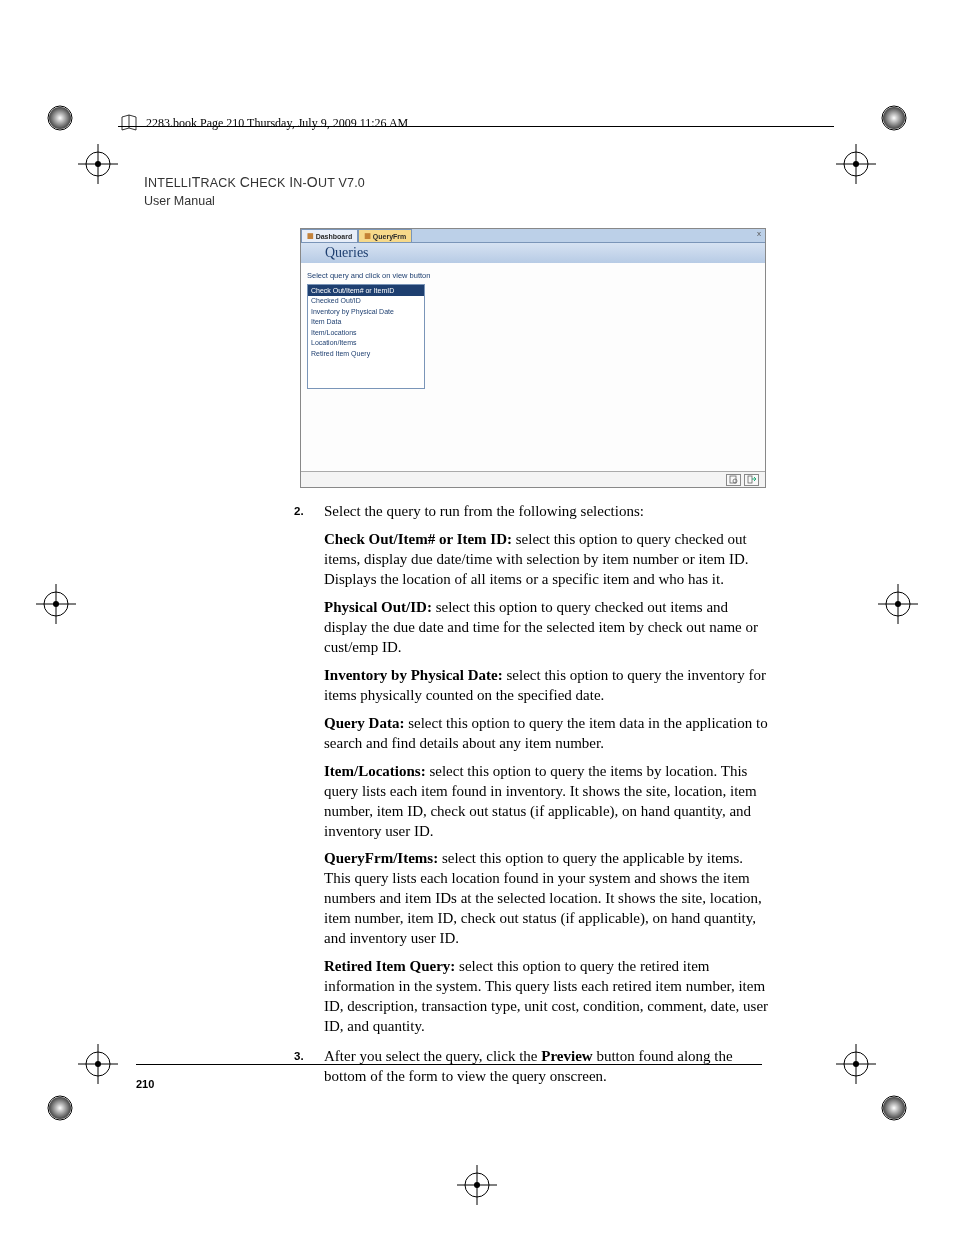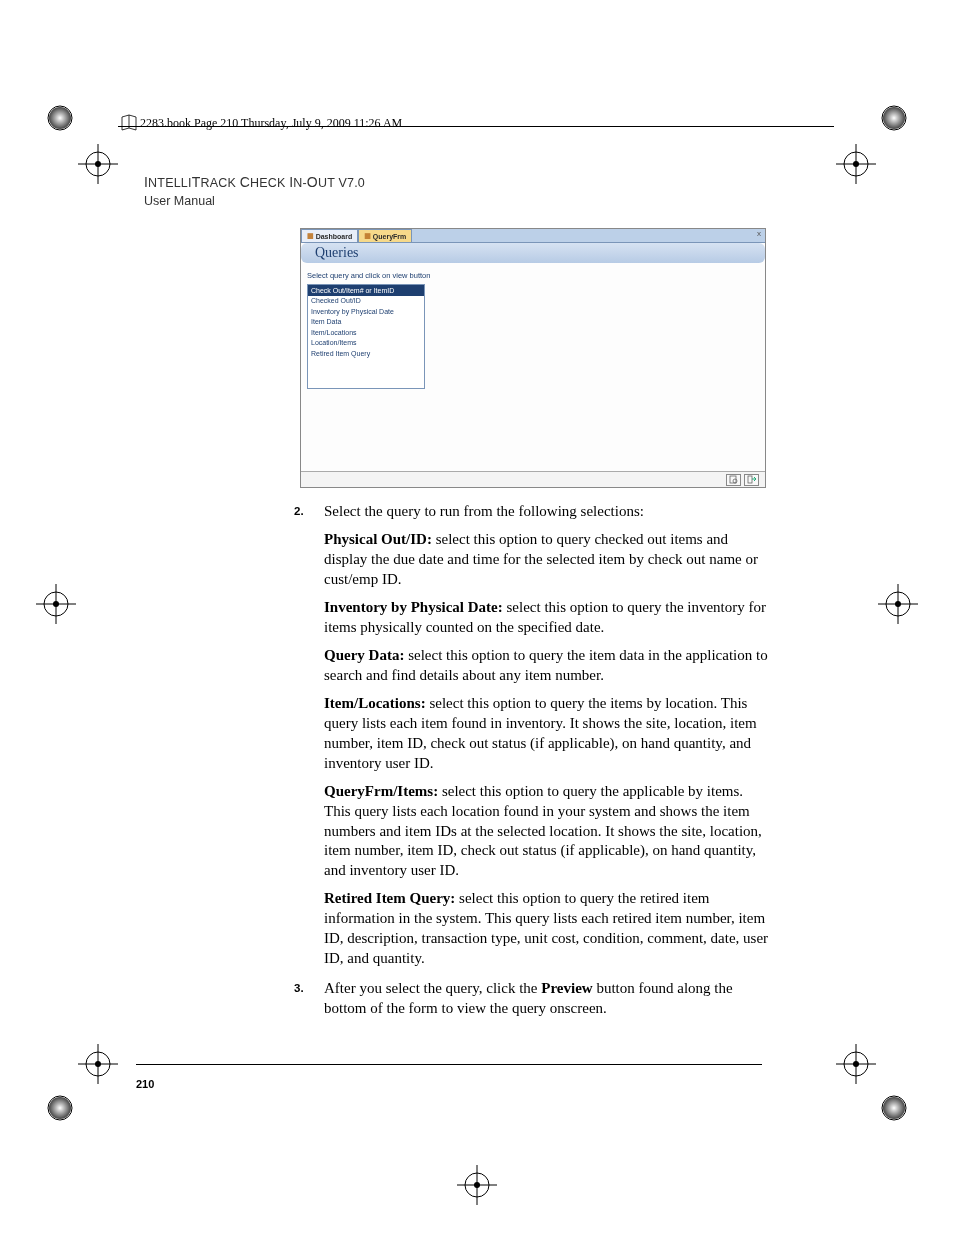"2283.book Page 210 Thursday, July" .page-tag { gap: none -> 6px }
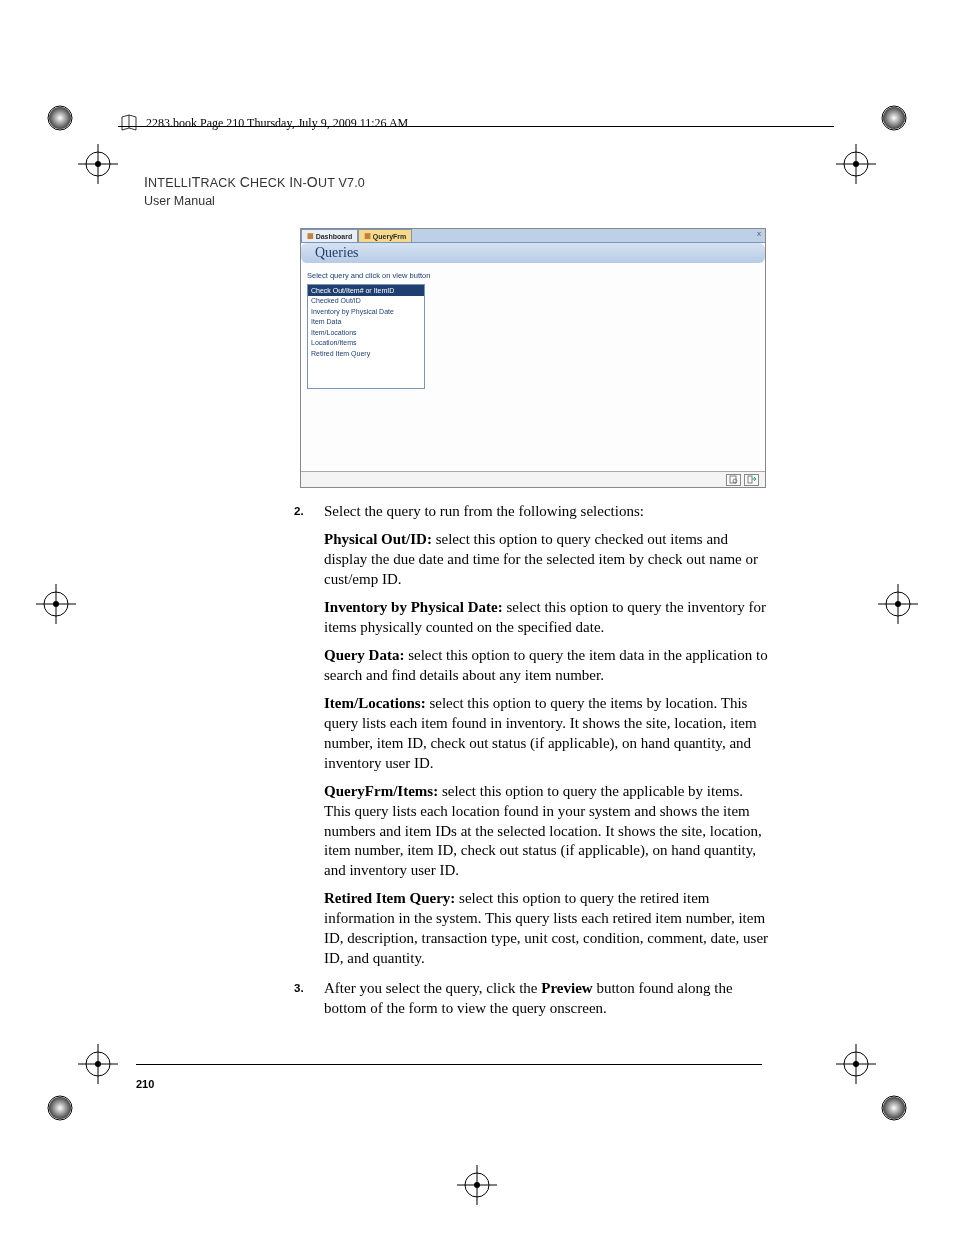"Queries" .ss-title { border-radius: 6px -> none; padding: 2px 14px -> 2px 24px }
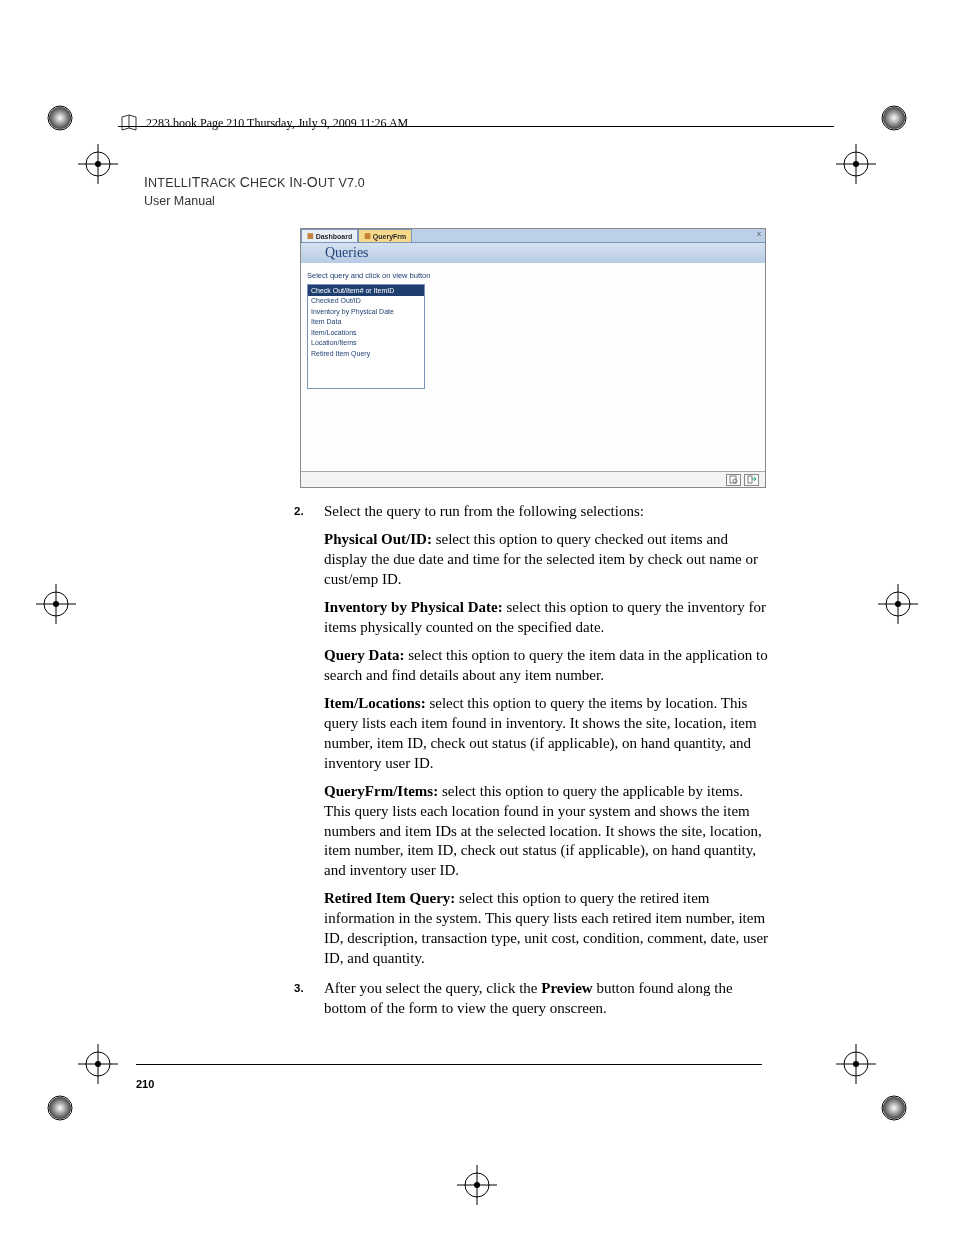"Check Out/Item# or Item ID:" div.para { html: none -> <div><span>Check Out/Item# or Item ID:</span><span> select this option to query checked out items, display due date/time with selection by item number or item ID. Displays the location of all items or a specific item and who has it.</span></div> }
